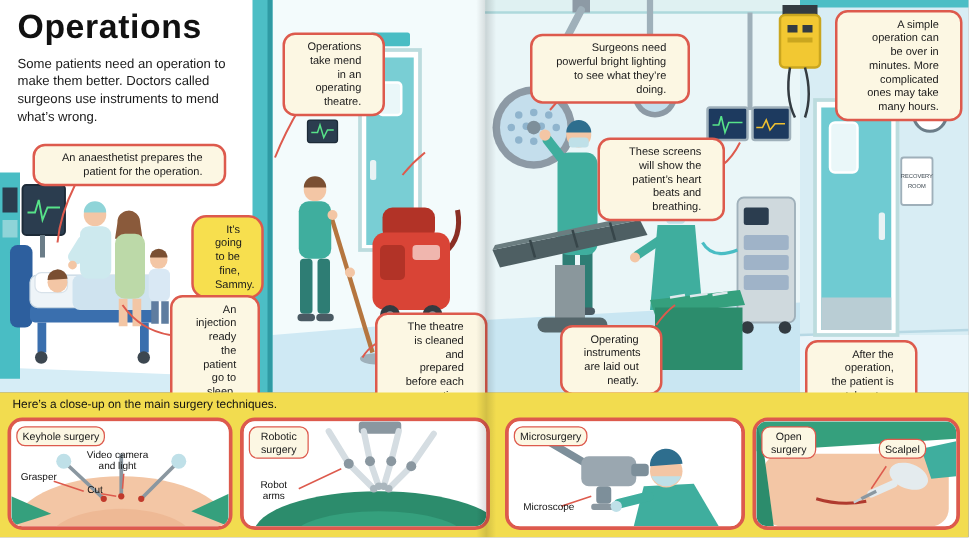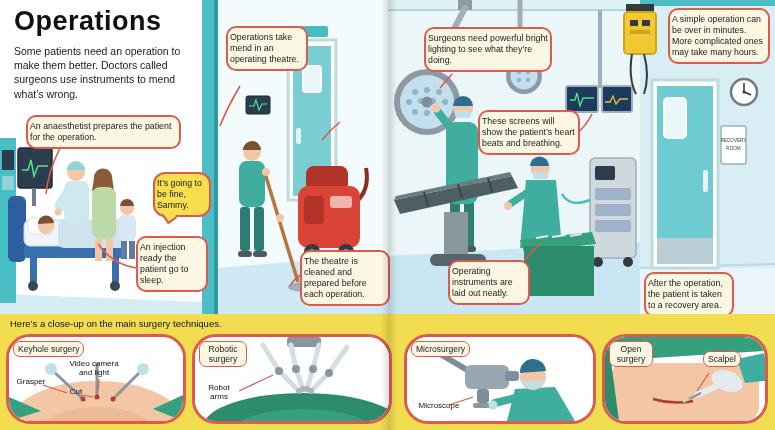"A simple operation can be" .callout { padding: 4px 2px -> 4px 17px; text-align: left -> right }
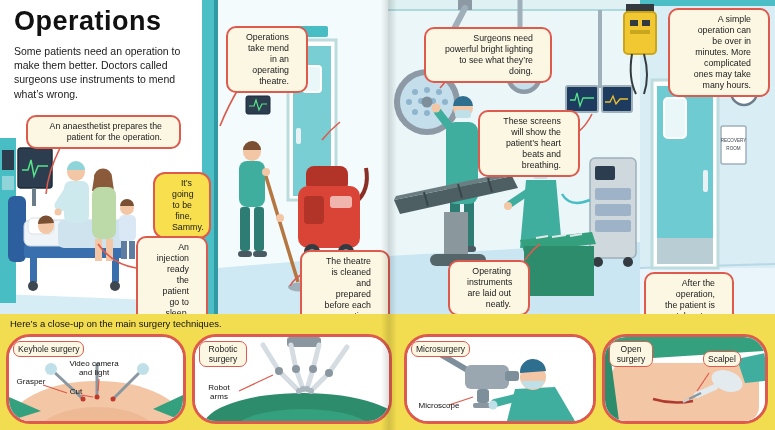"Keyhole surgery" .tech-panel { border-radius: 24px -> 12px }
